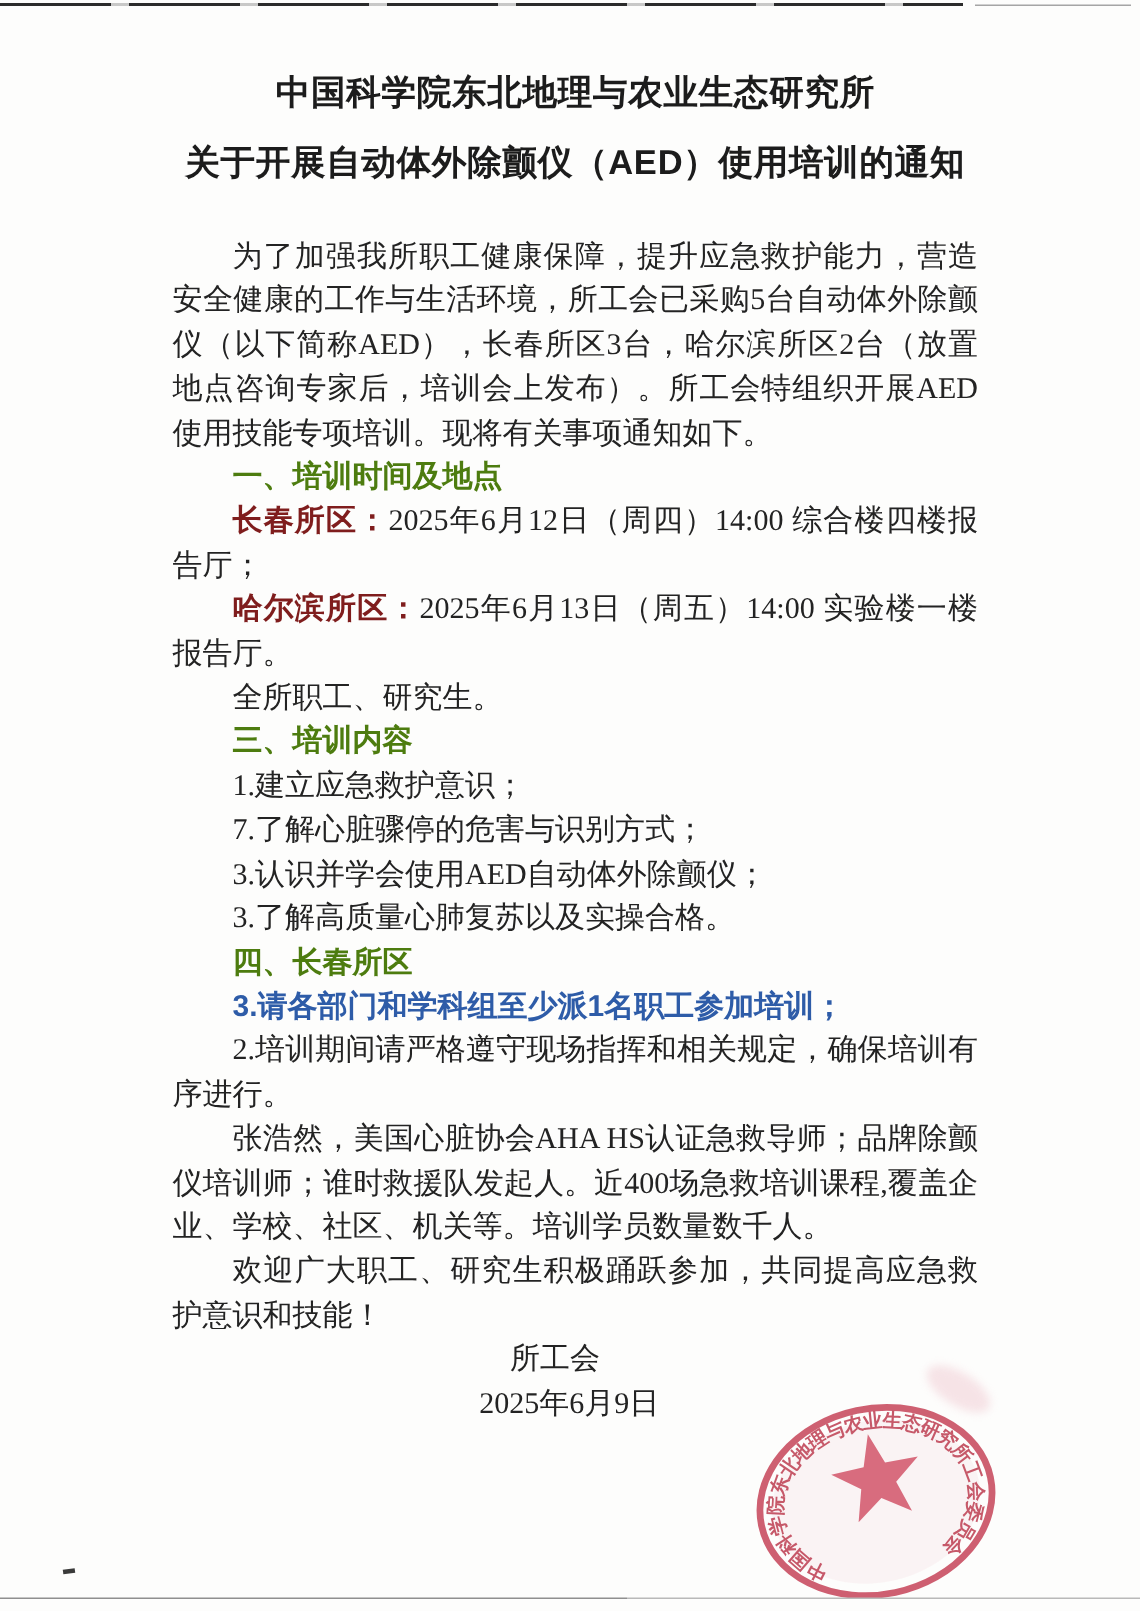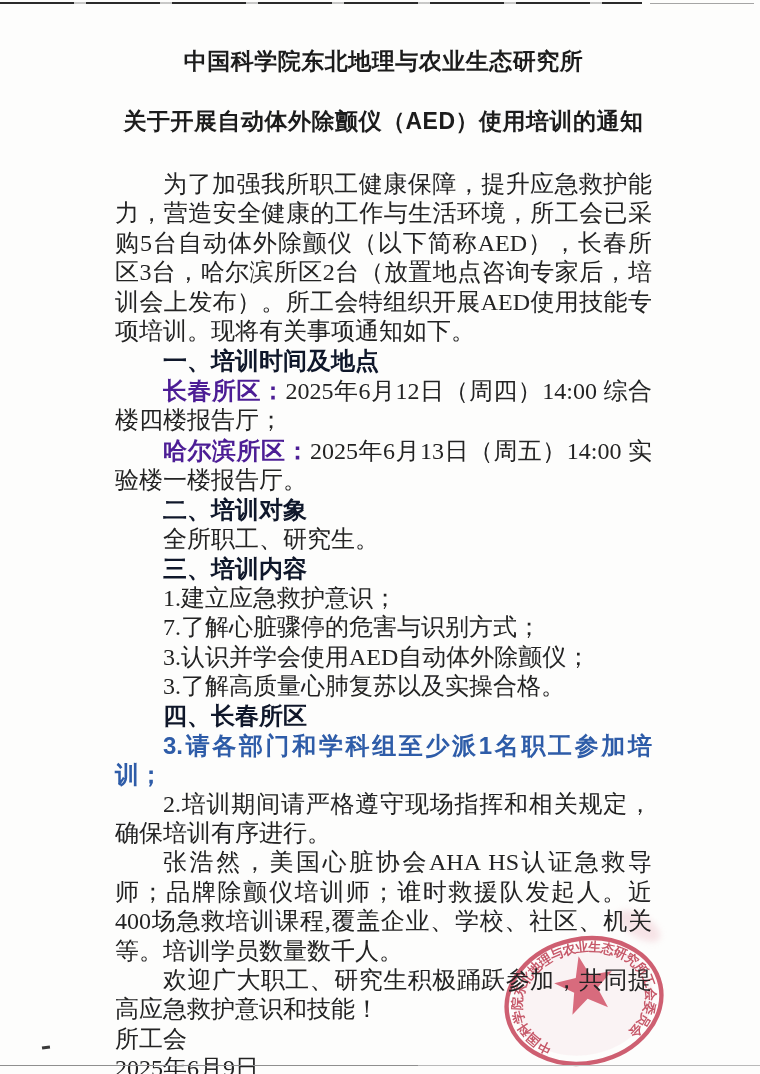"关于开展自动体外除颤仪（AED）使用培训的通知" .doc-subtitle { margin-top: 27px -> 14px }
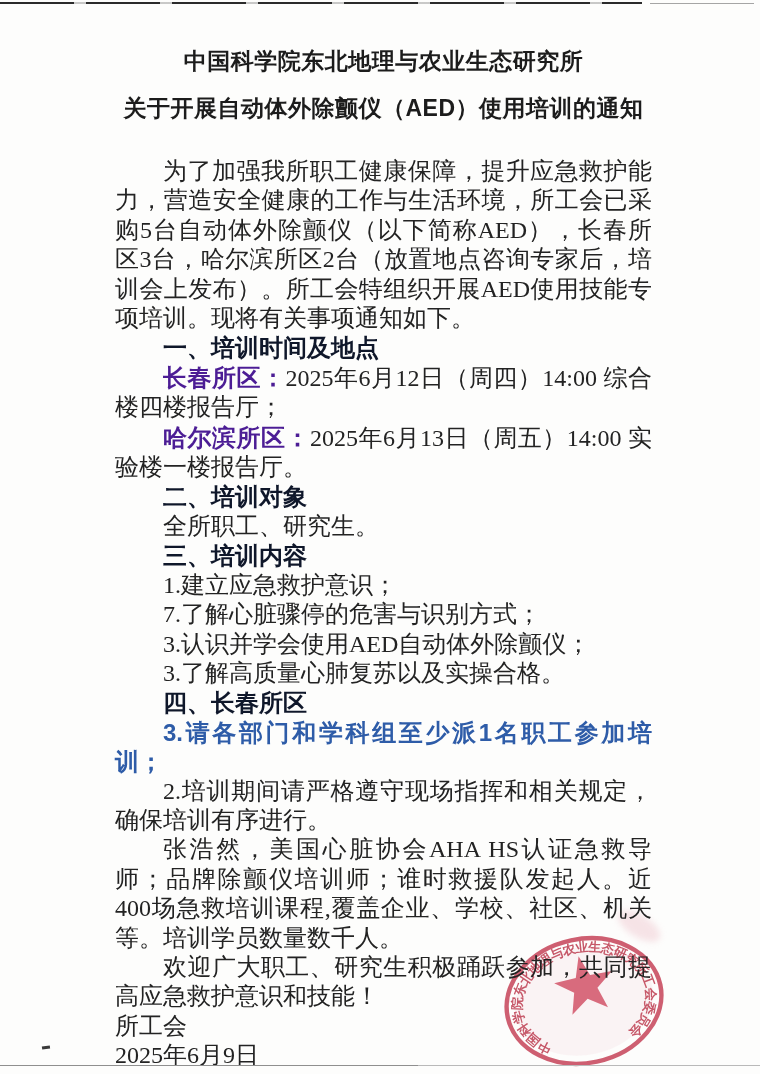"为了加强我所职工健康保障，提升应急救护能力，营造安全健康的工作与生活环境，所工会" .doc-body { font-size: 24px -> 20px }
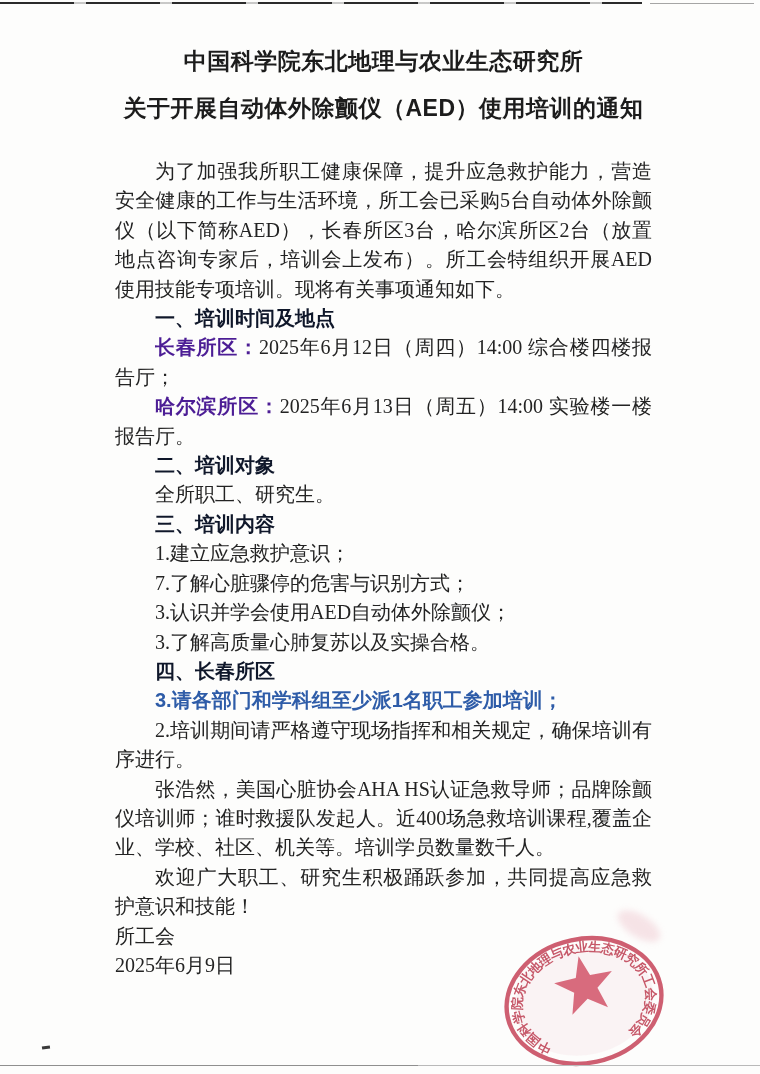"一、培训时间及地点" .heading { color: #0f172a -> #4d7c0f }
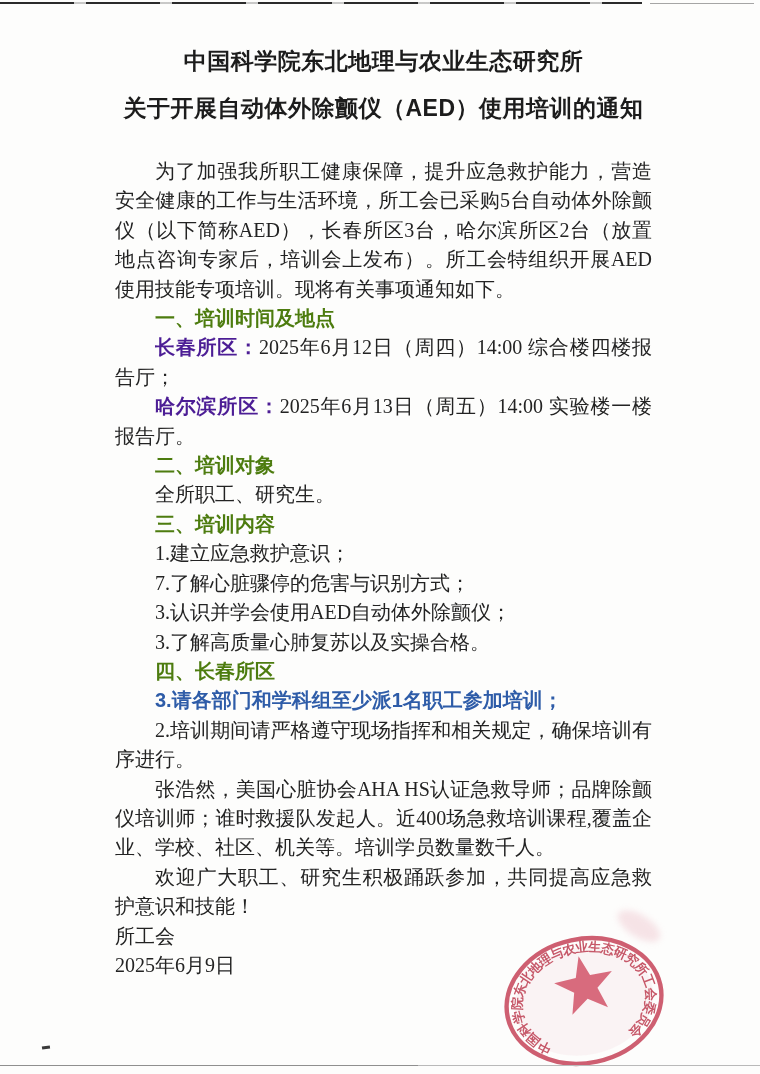"长春所区：" .bold-label { color: #4c1d95 -> #7f1d1d }
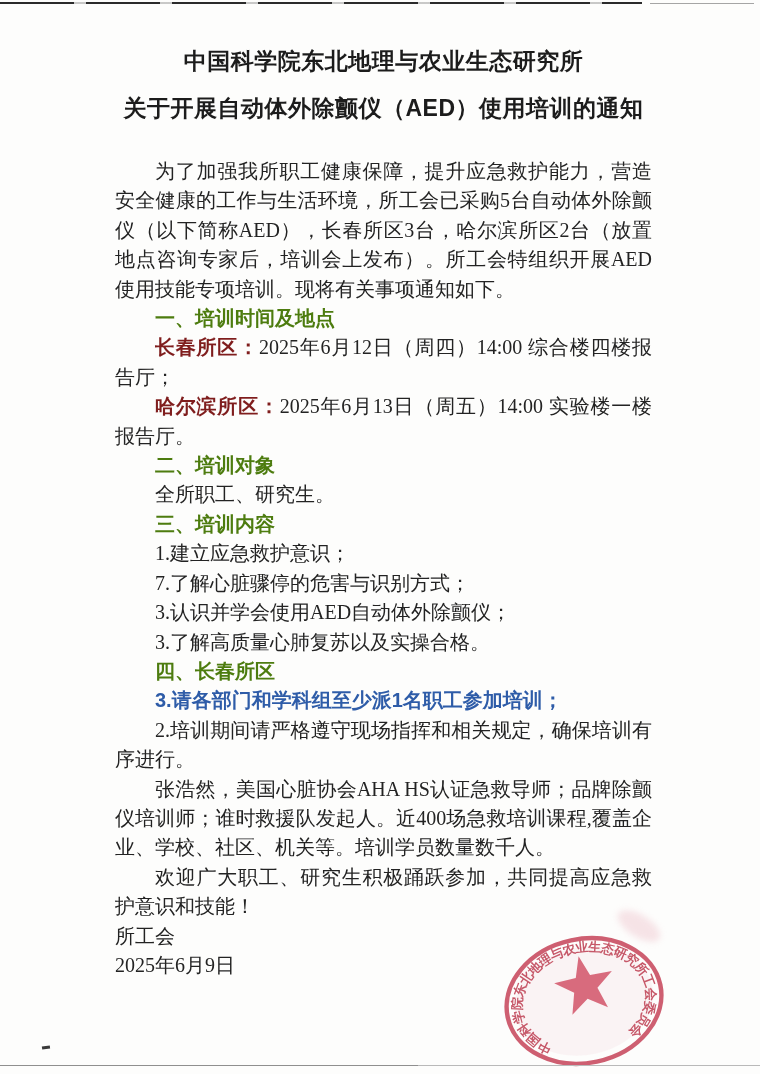"二、培训对象" p.heading { html: <p>二、培训对象</p> -> none }
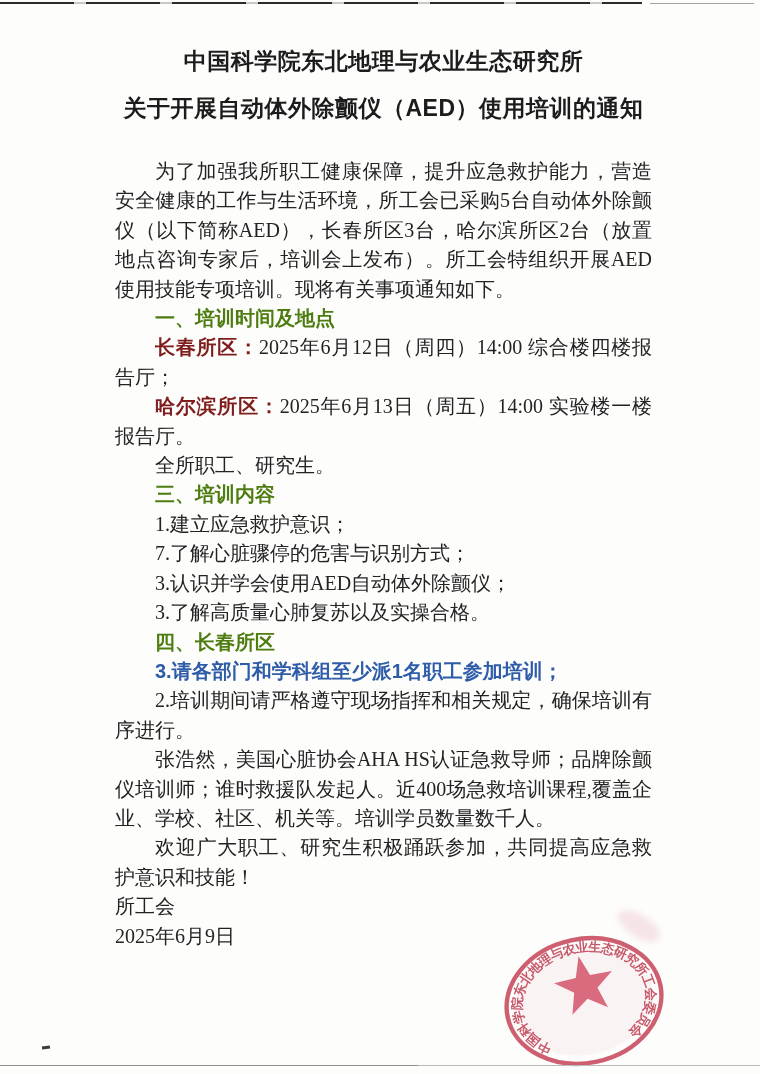"所工会" .sig-line { text-align: left -> center }
